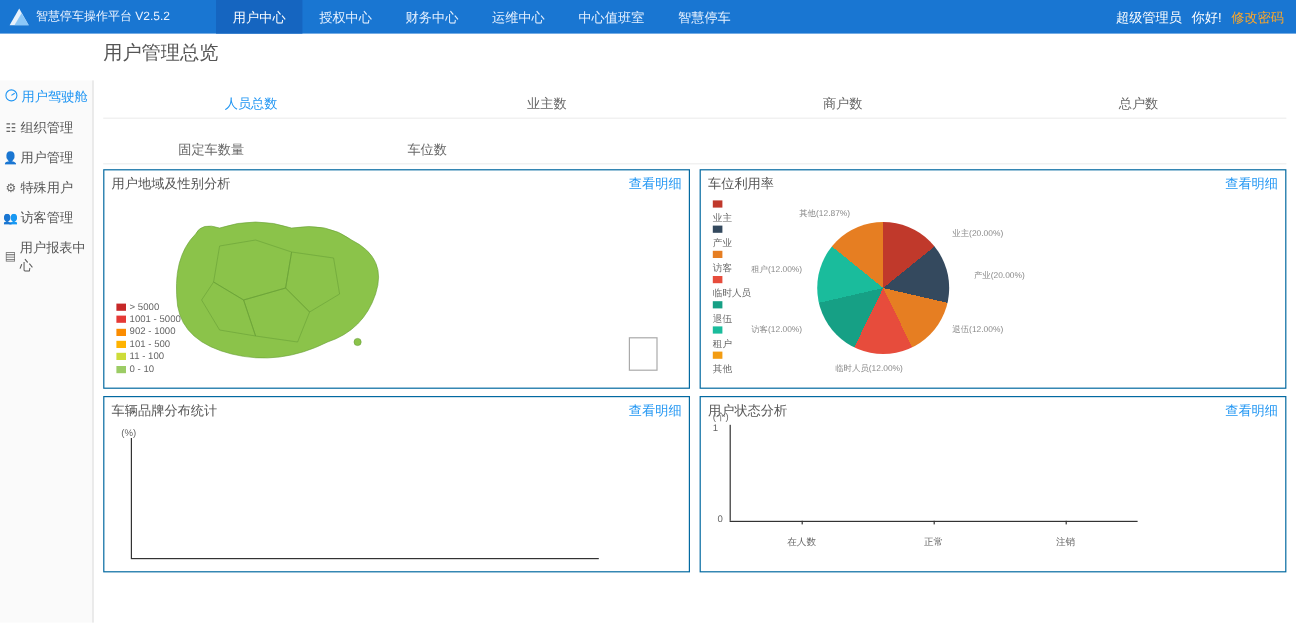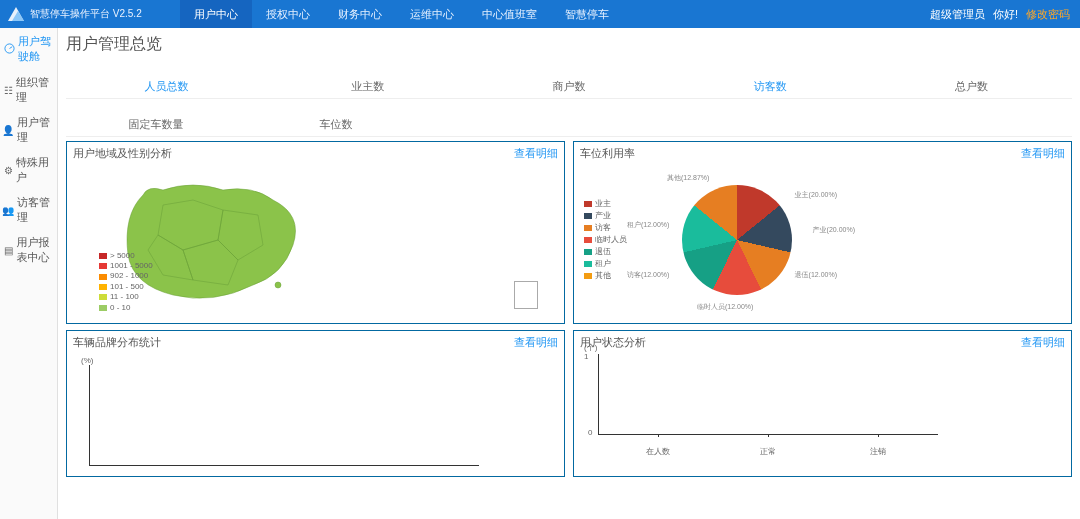"用户驾驶舱" .sidebar { margin-top: none -> 39px; width: 58px -> 78px }
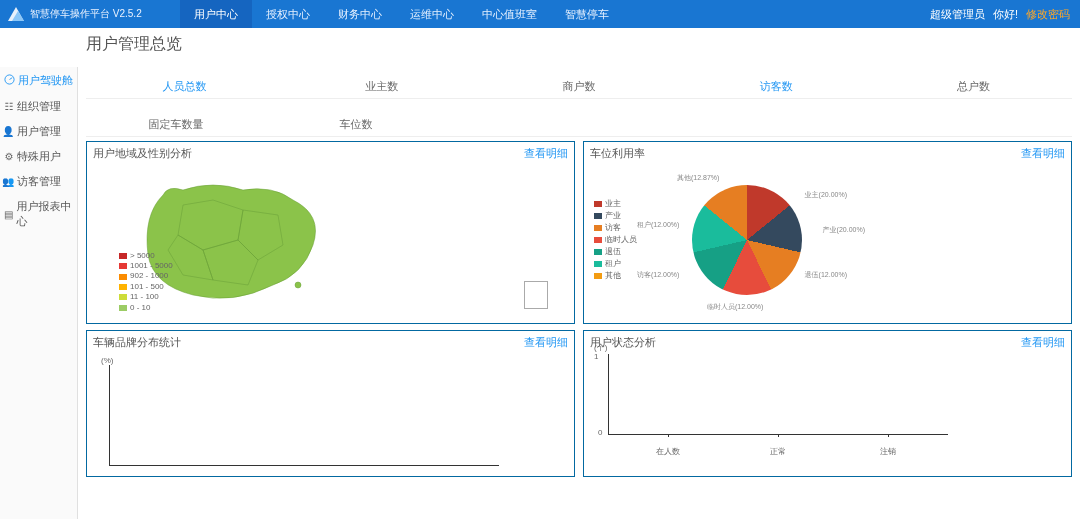"访客数" div.stat { html: <div> <div></div> <div>访客数</div> </div> -> none }
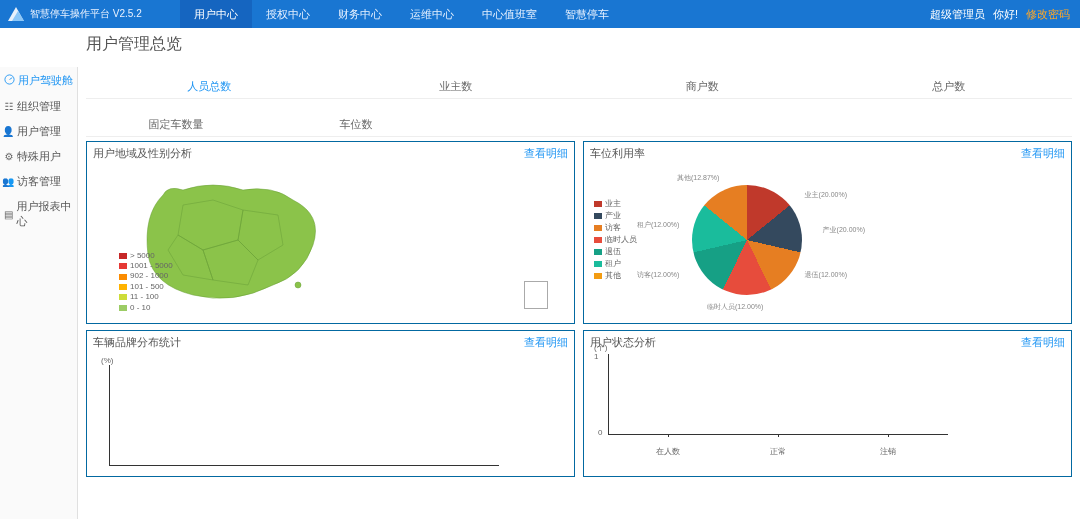"业主" .pie-legend div { align-items: center -> none; flex-direction: none -> column }
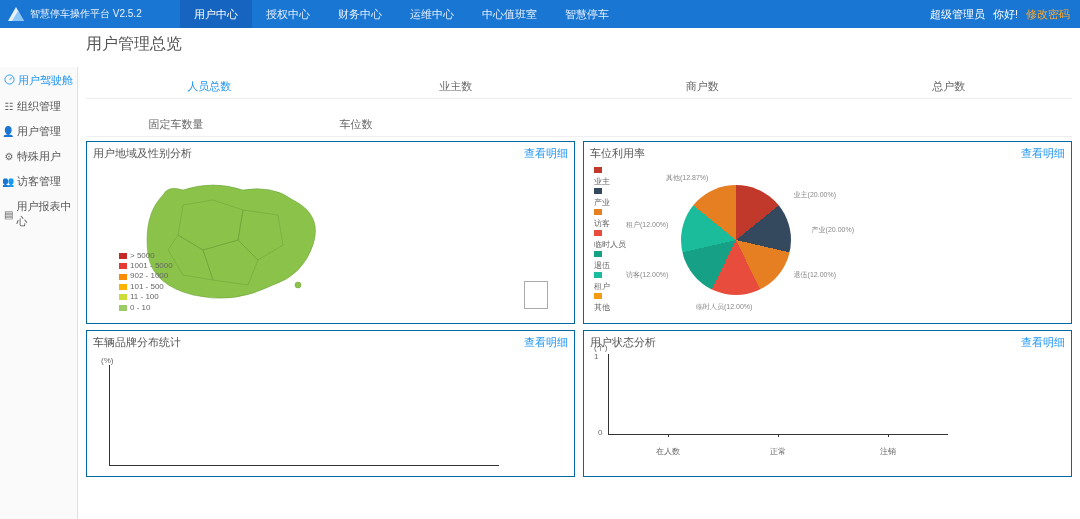"> 5000" .map-legend div { margin-left: 22px -> none }
